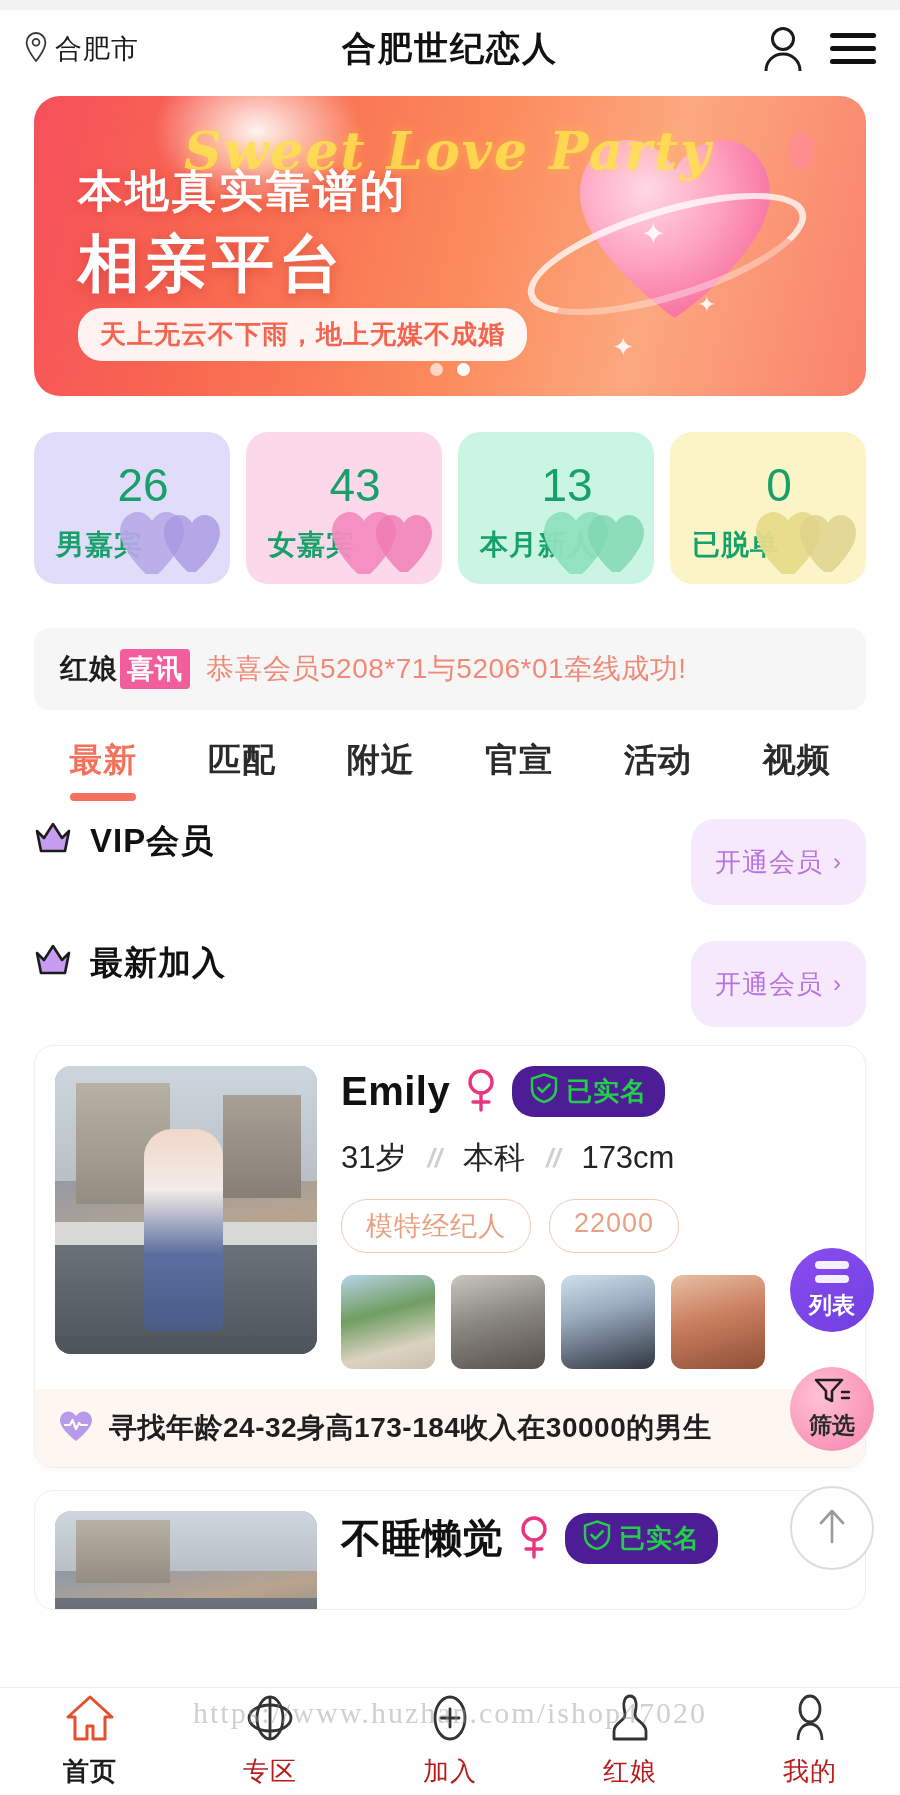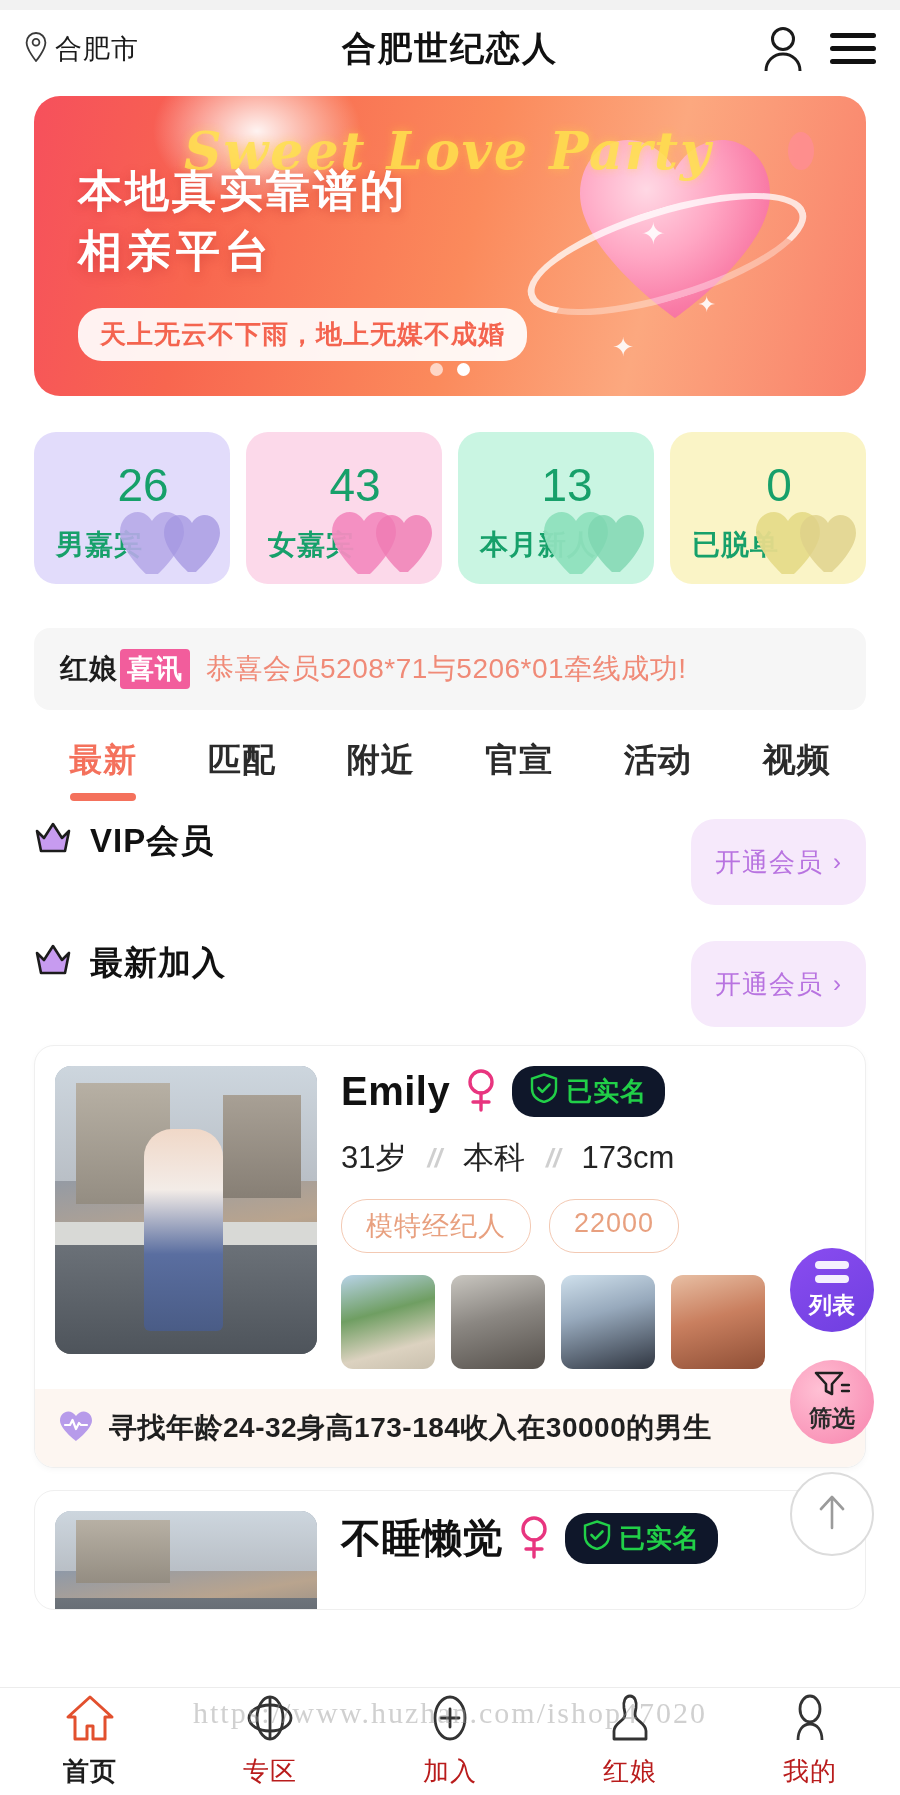"相亲平台" .banner-line2 { font-size: 44px -> 62px }
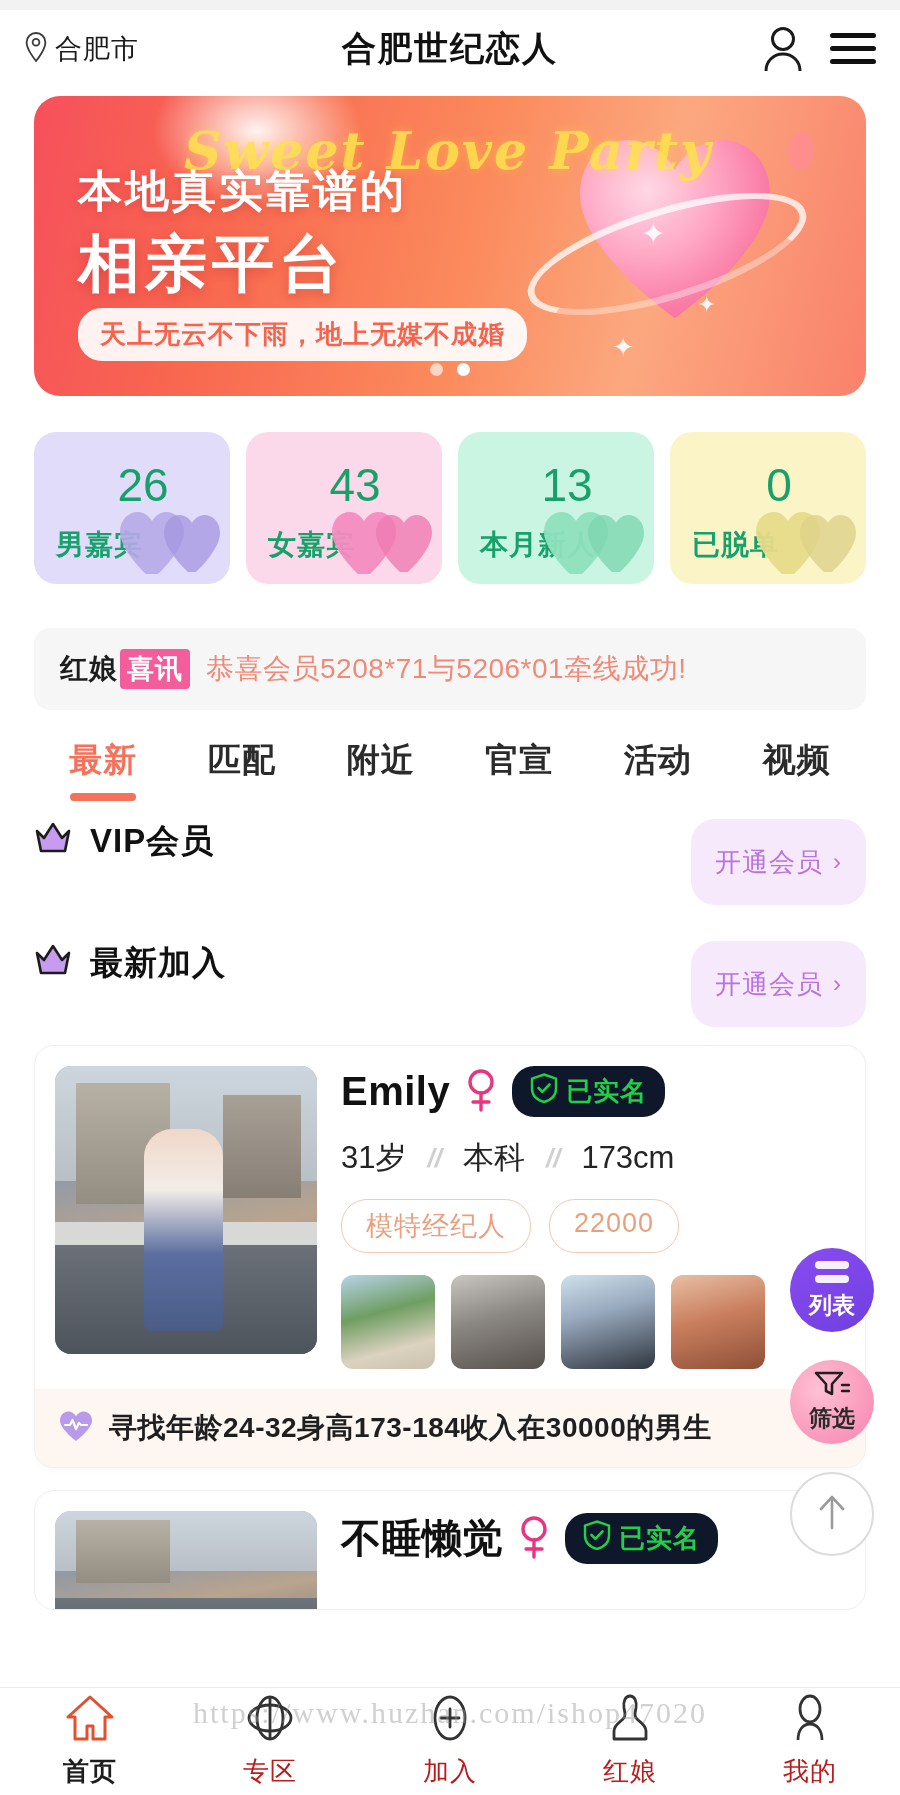"已实名" .verified { background: #0f172a -> #4c1d95 }
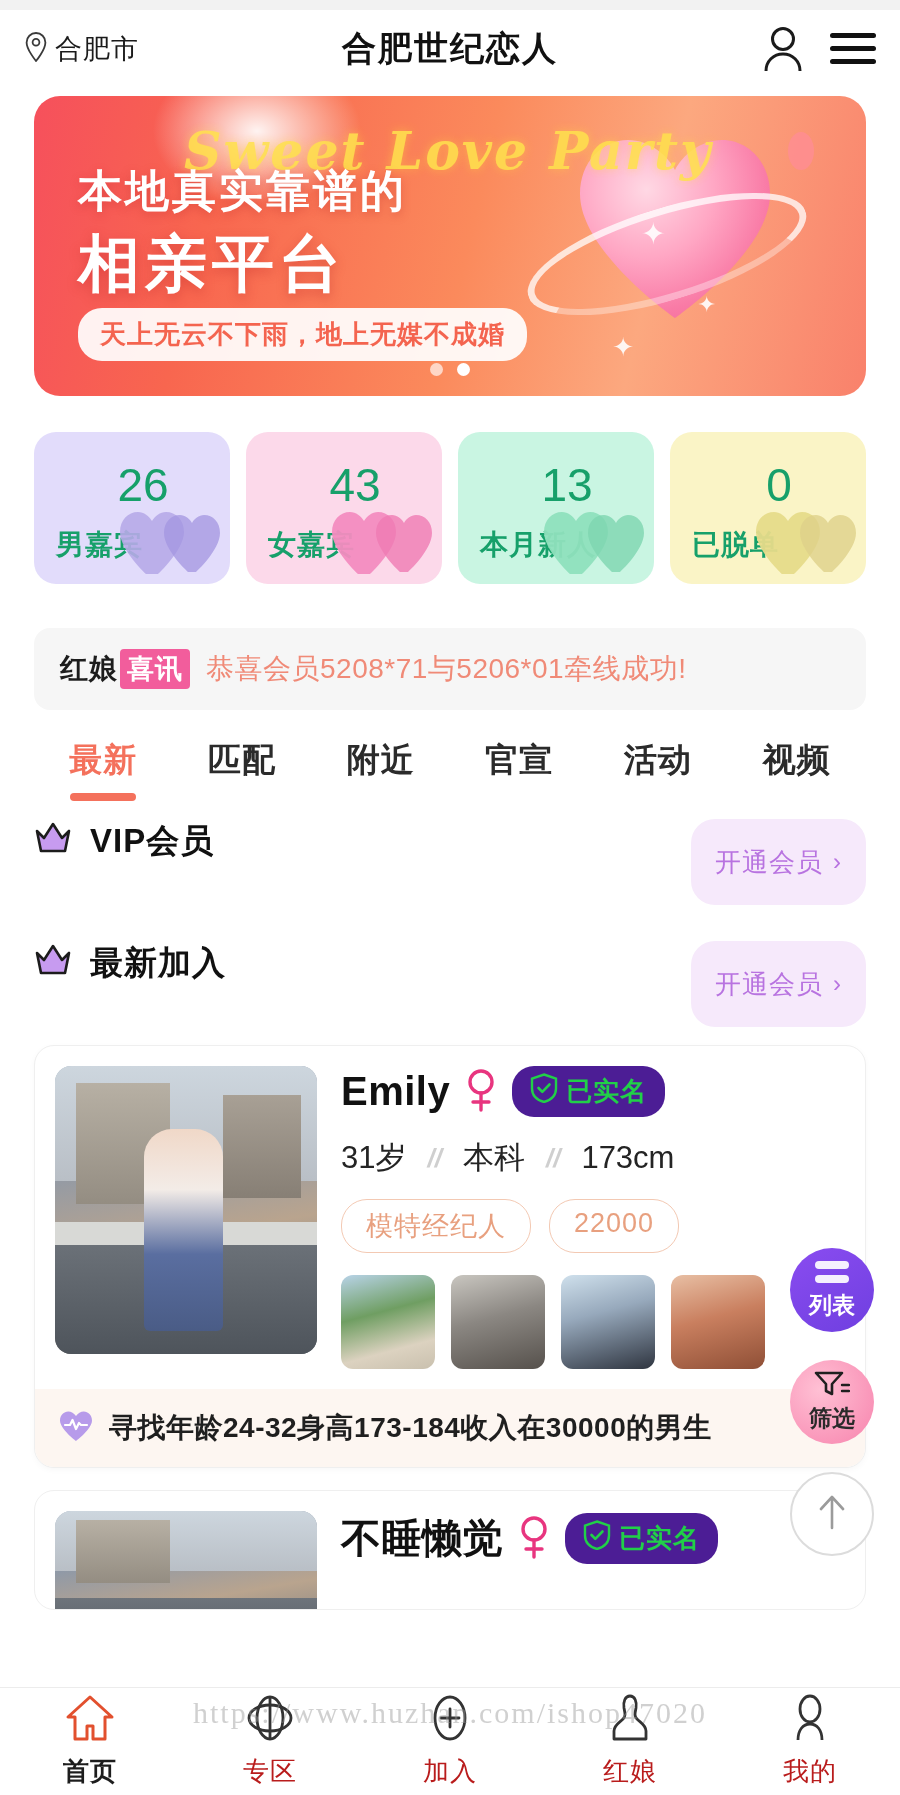"列表" .fabs { gap: 28px -> 35px }
